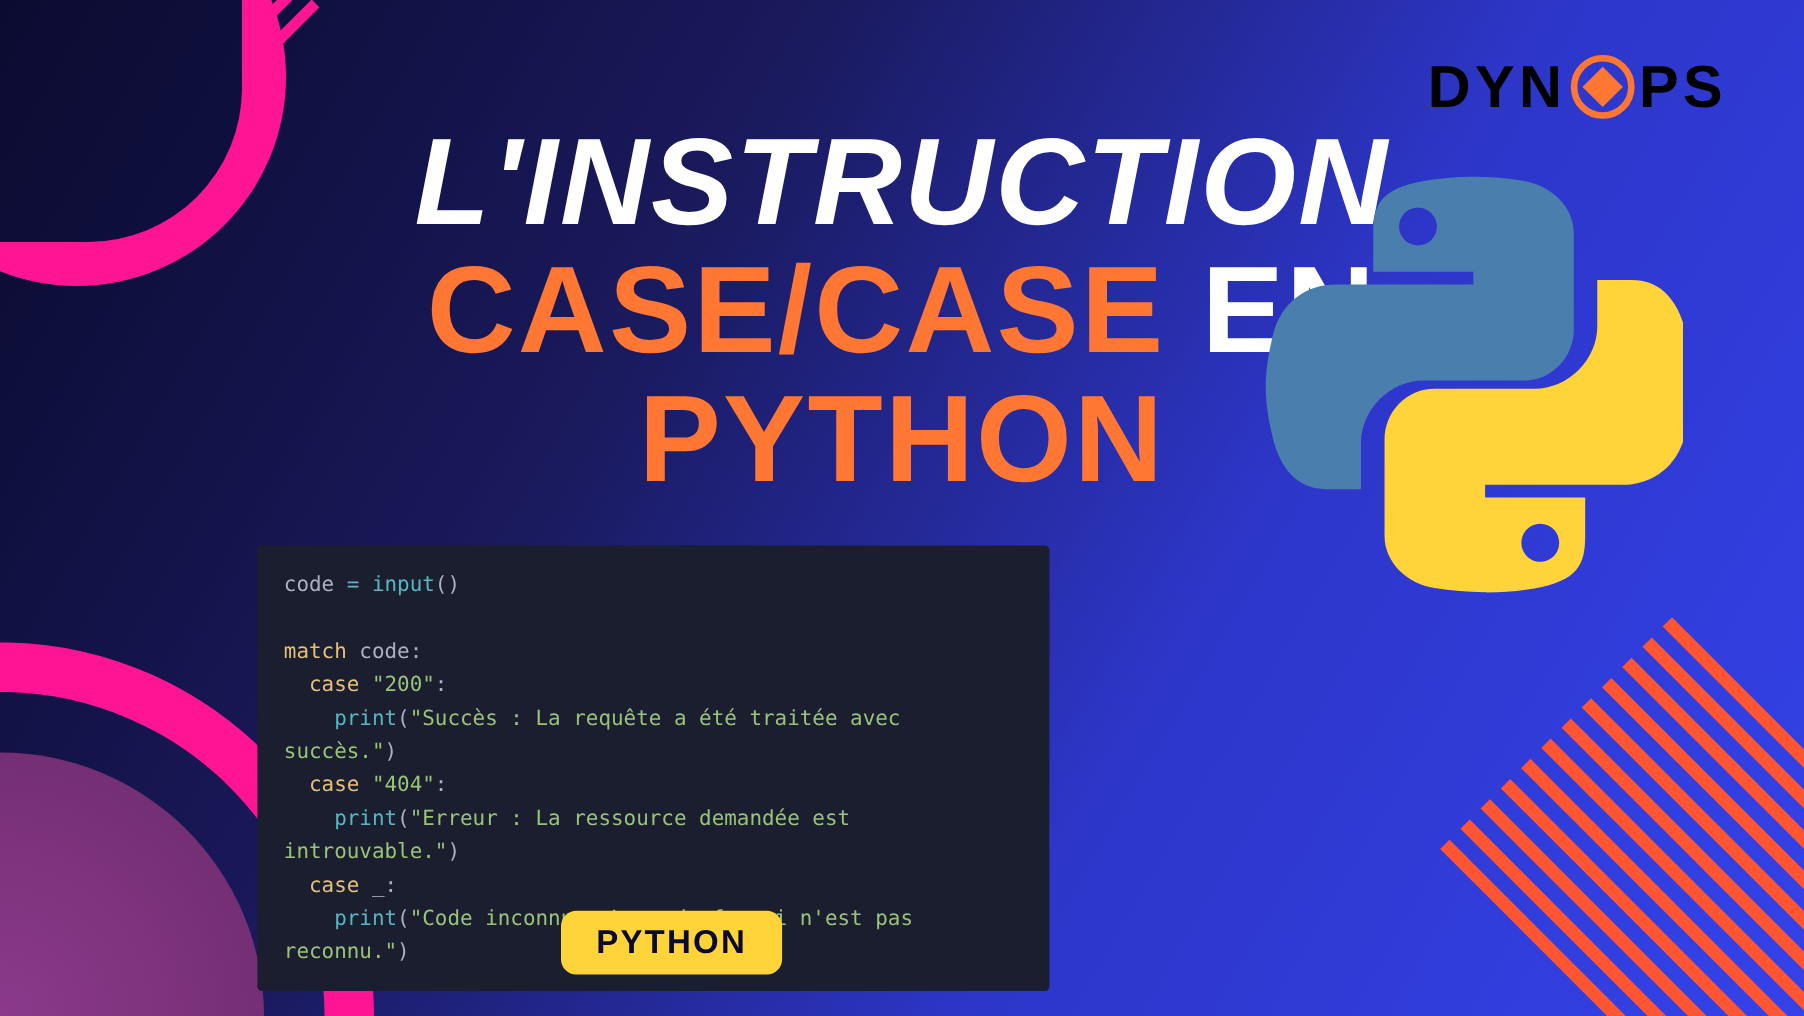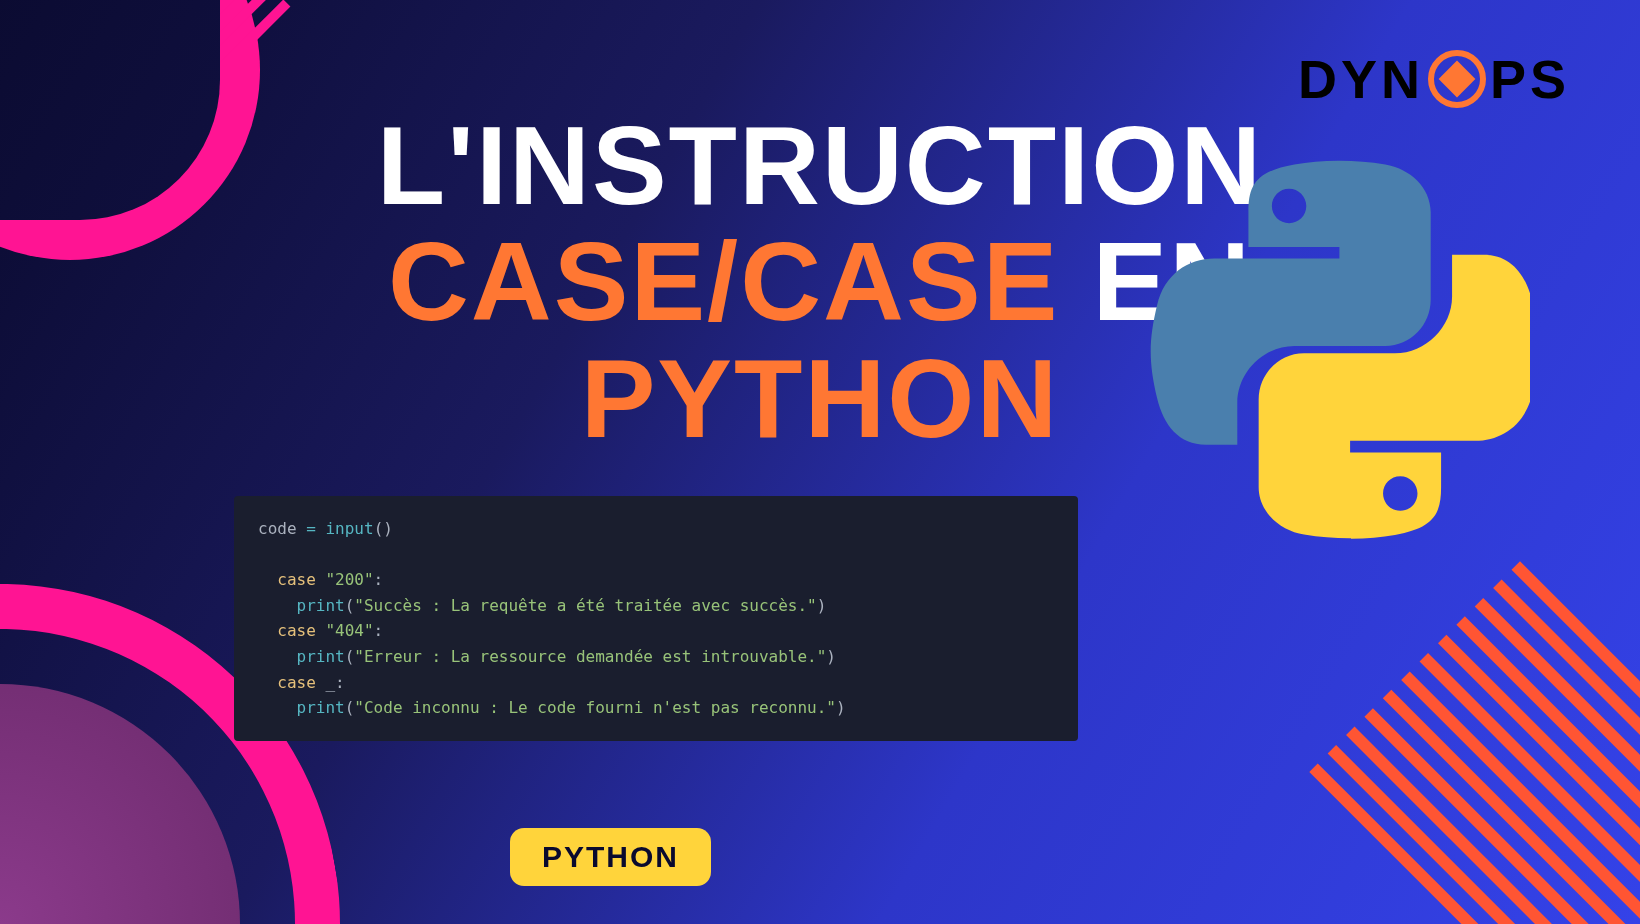"L'INSTRUCTION" .title .line1 { font-style: none -> italic }
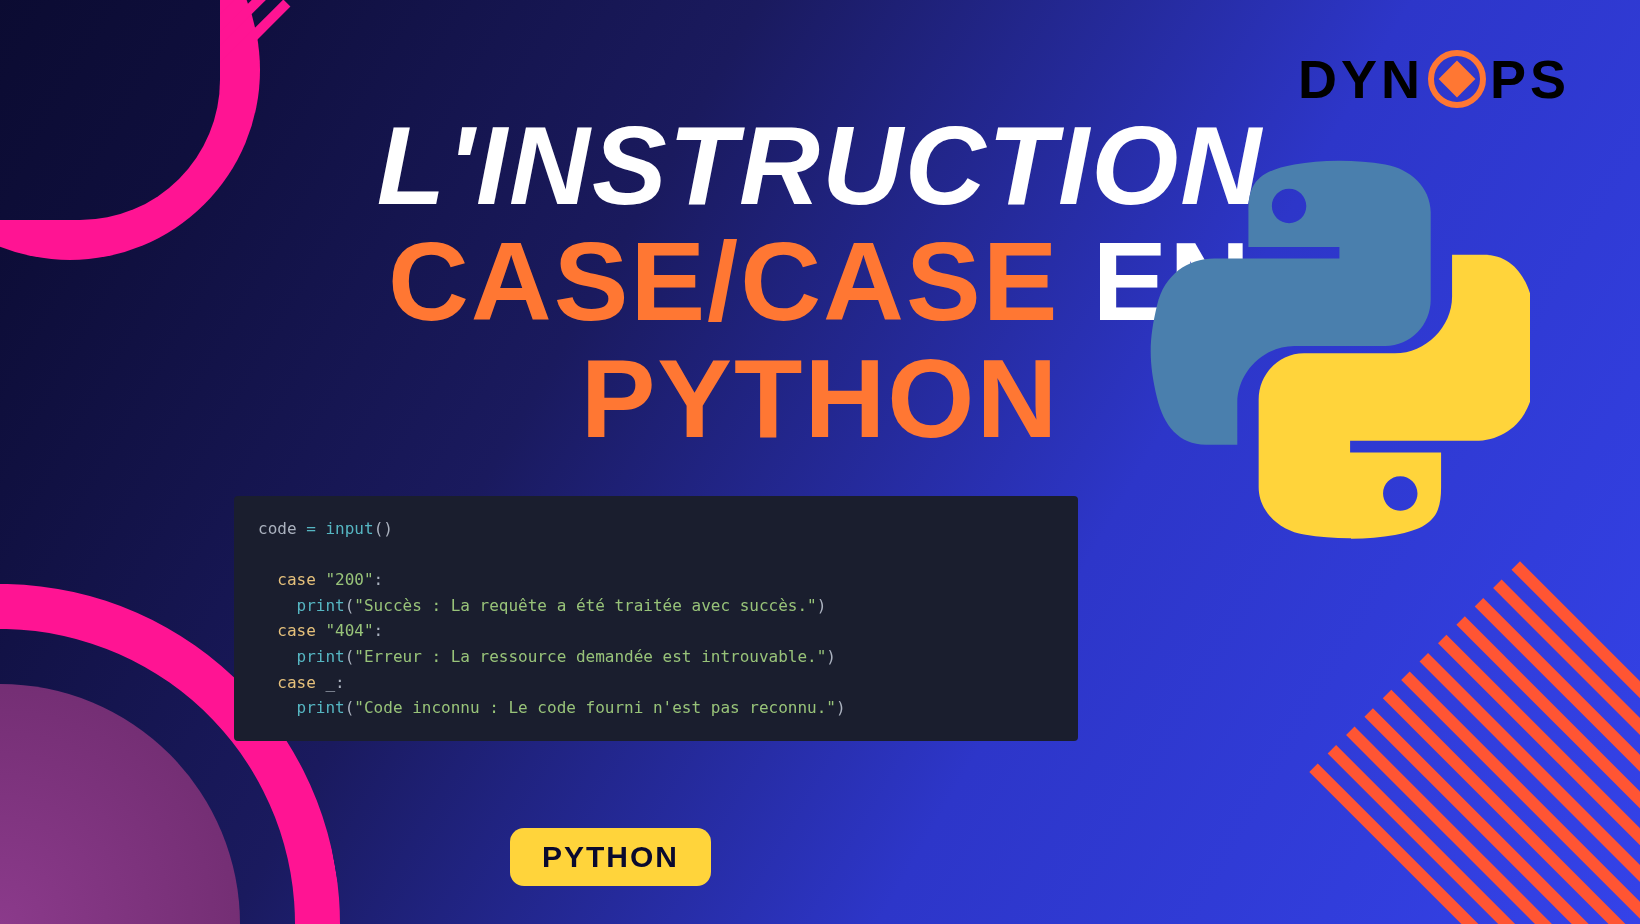"code = input()" .code-block { font-size: 16px -> 19px; width: 844px -> 720px }
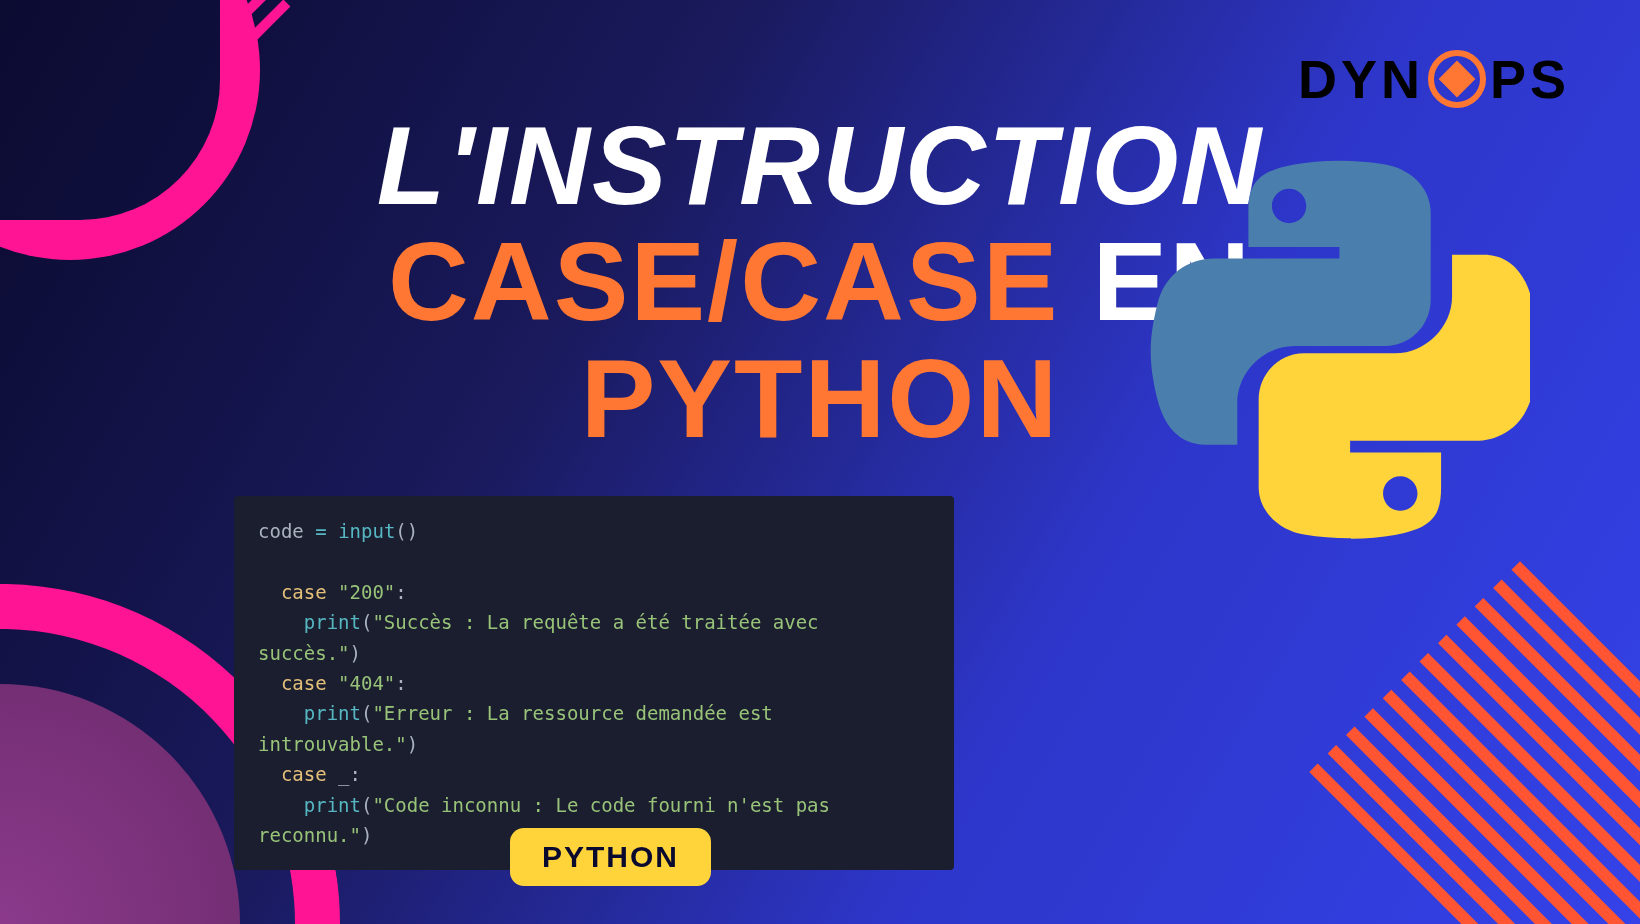"match code:" div { html: none -> <div> <span>match</span> <span> </span> <span>code</span><span>:</span> </div> }
